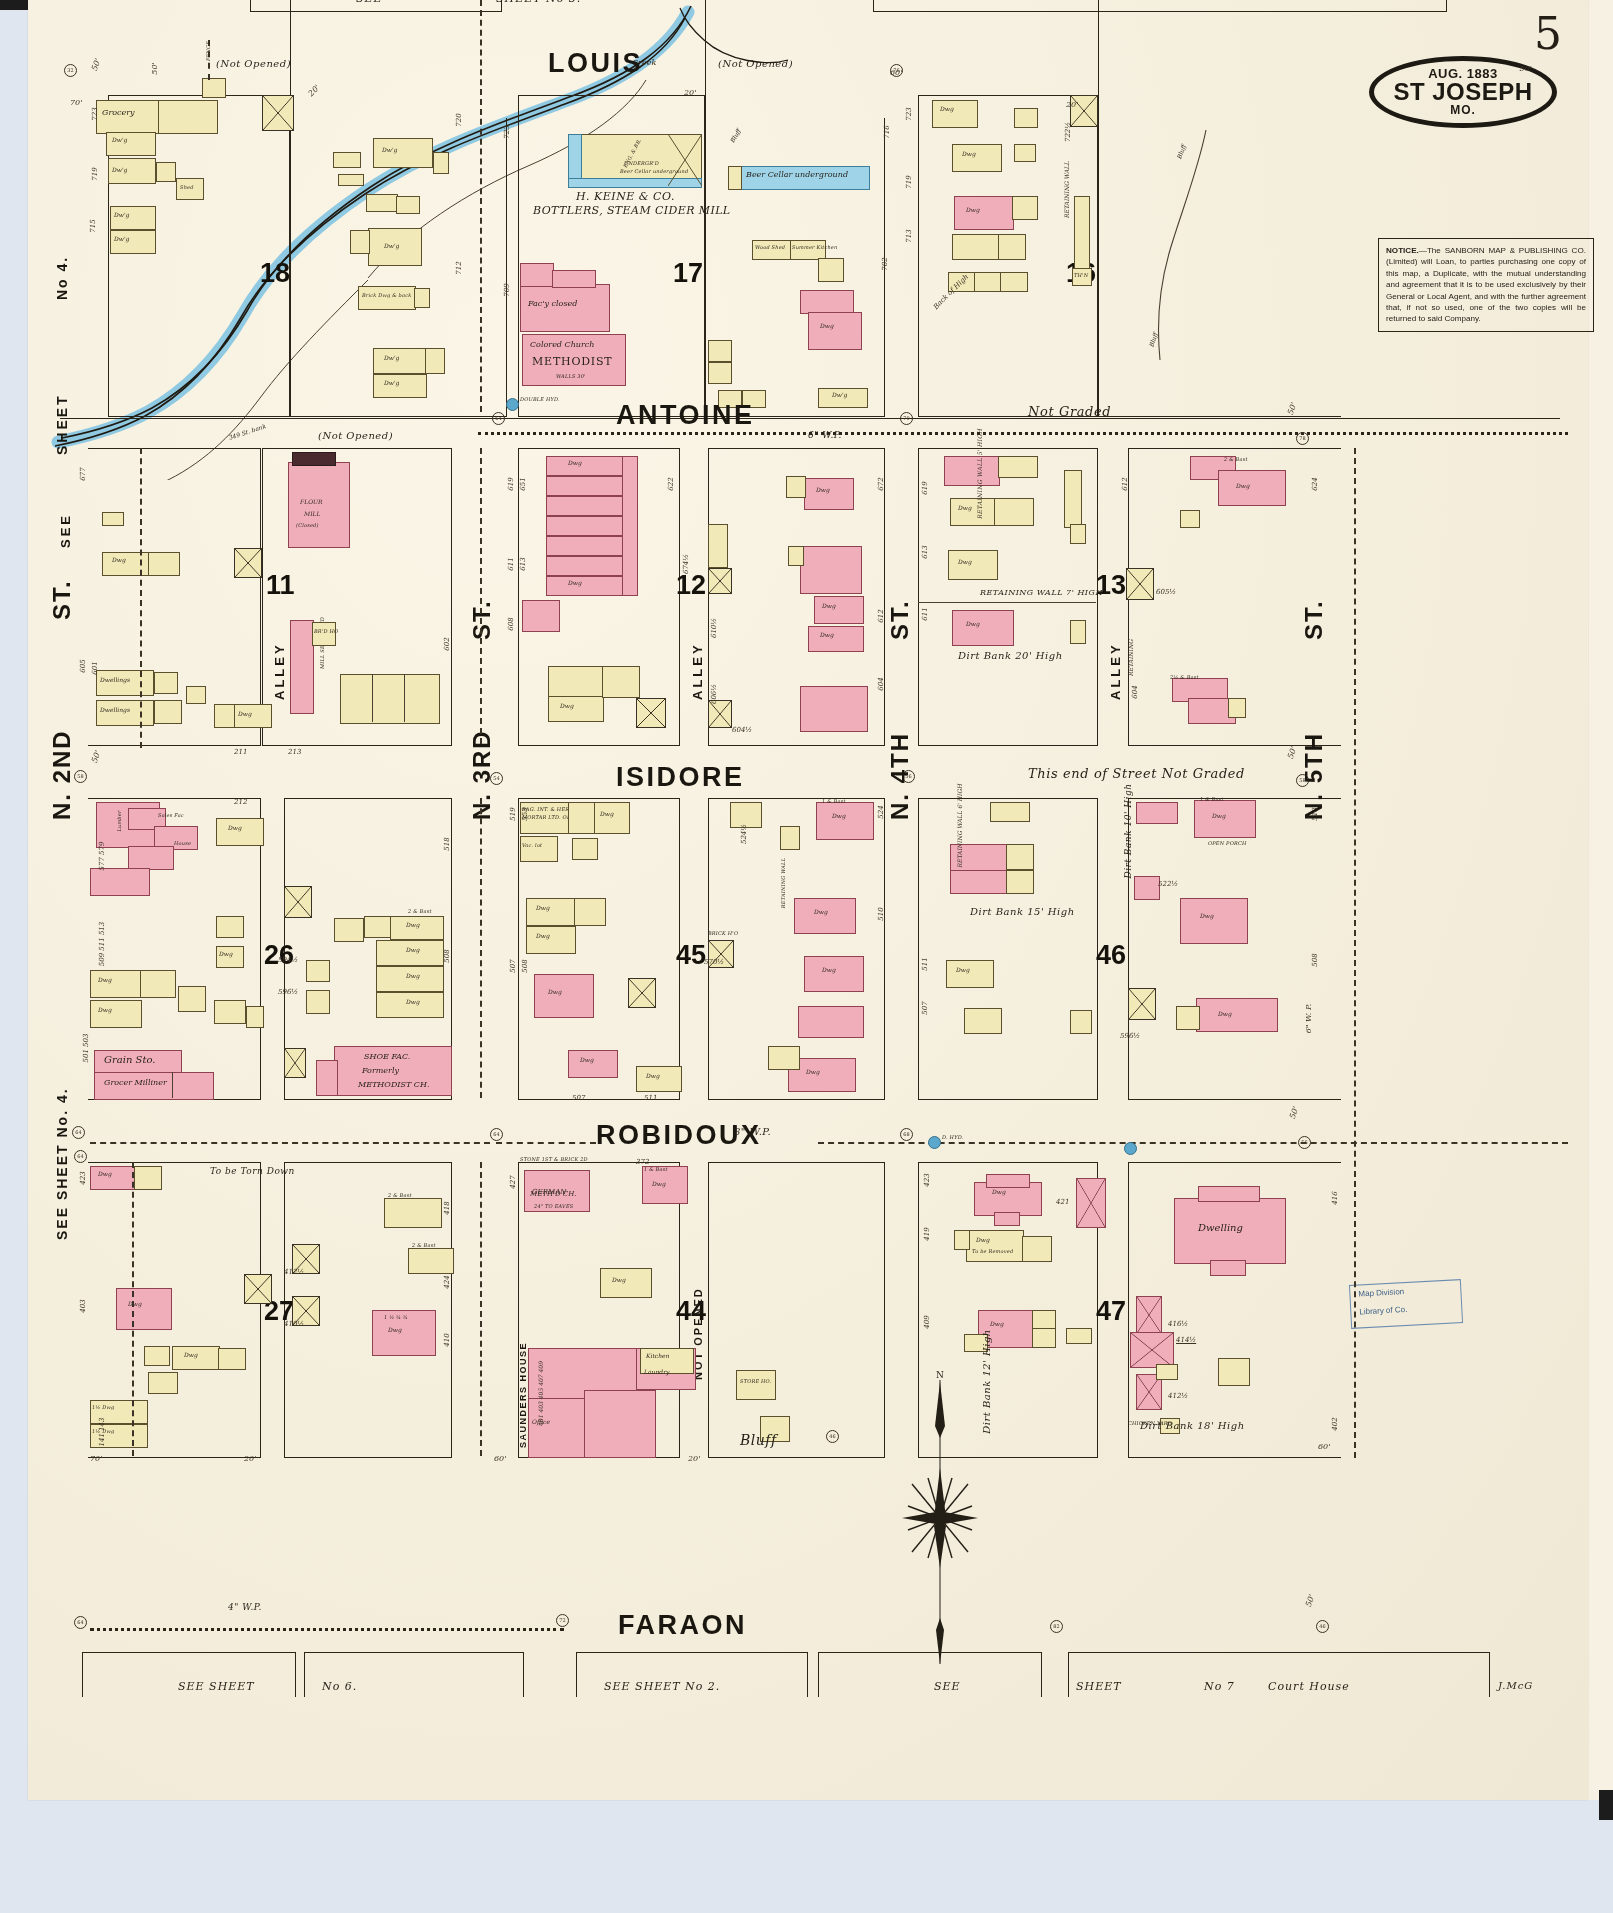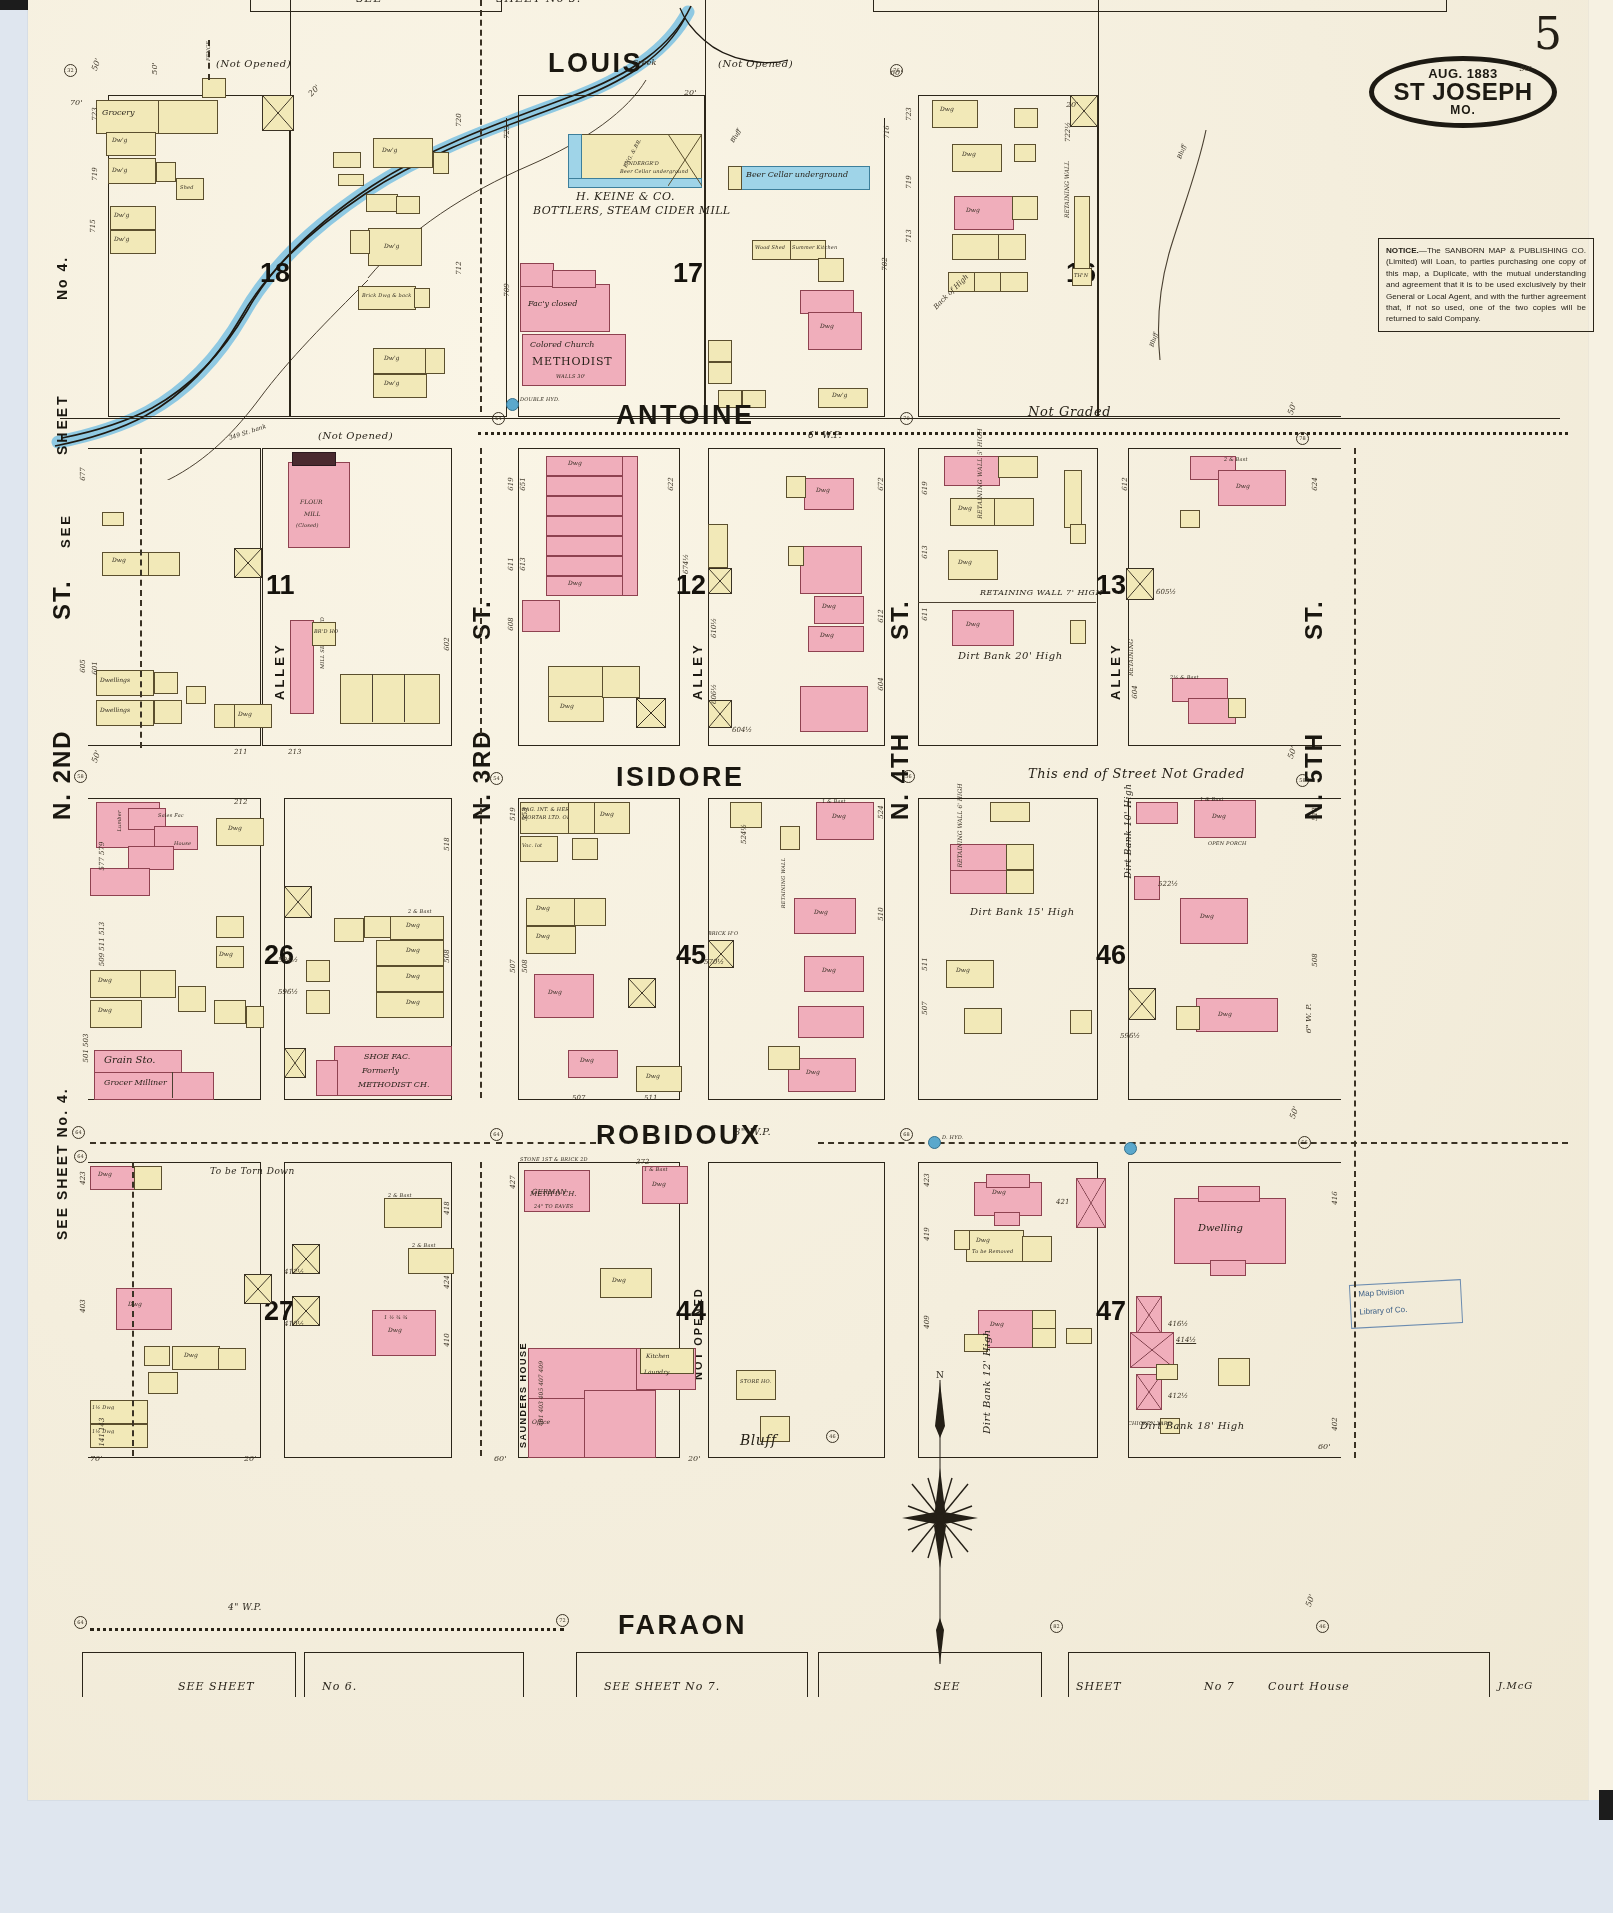"SEE SHEET No 7." div.footlbl { text: 7 -> 2 }
